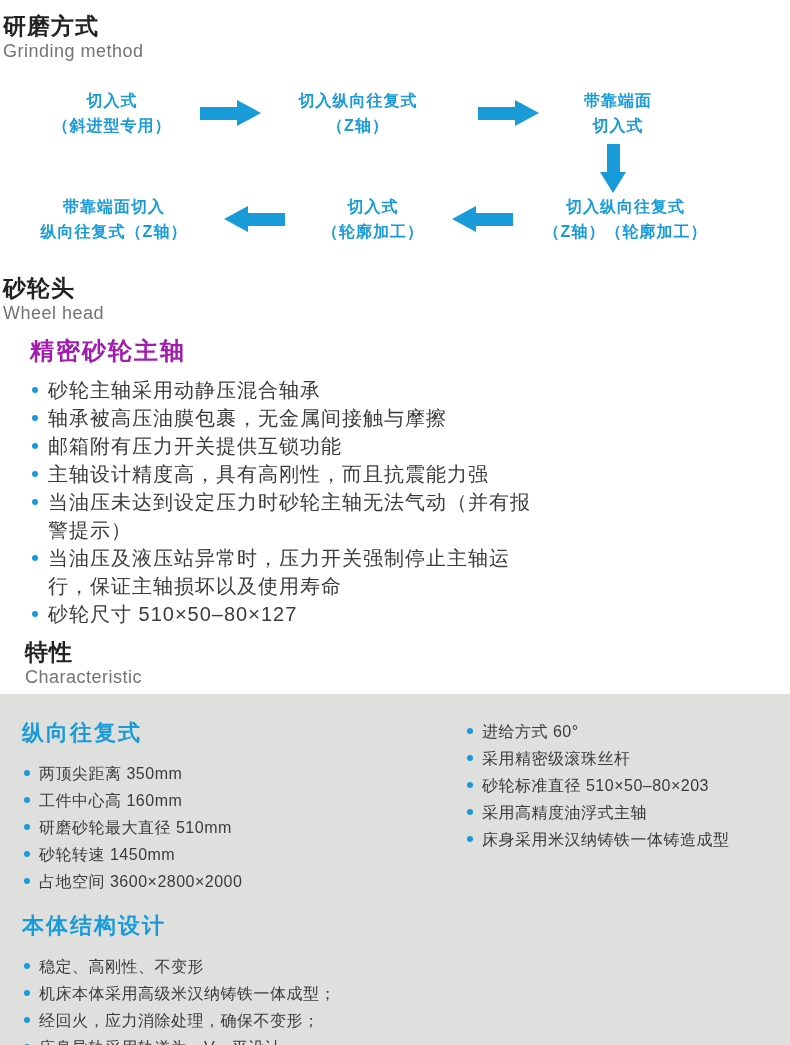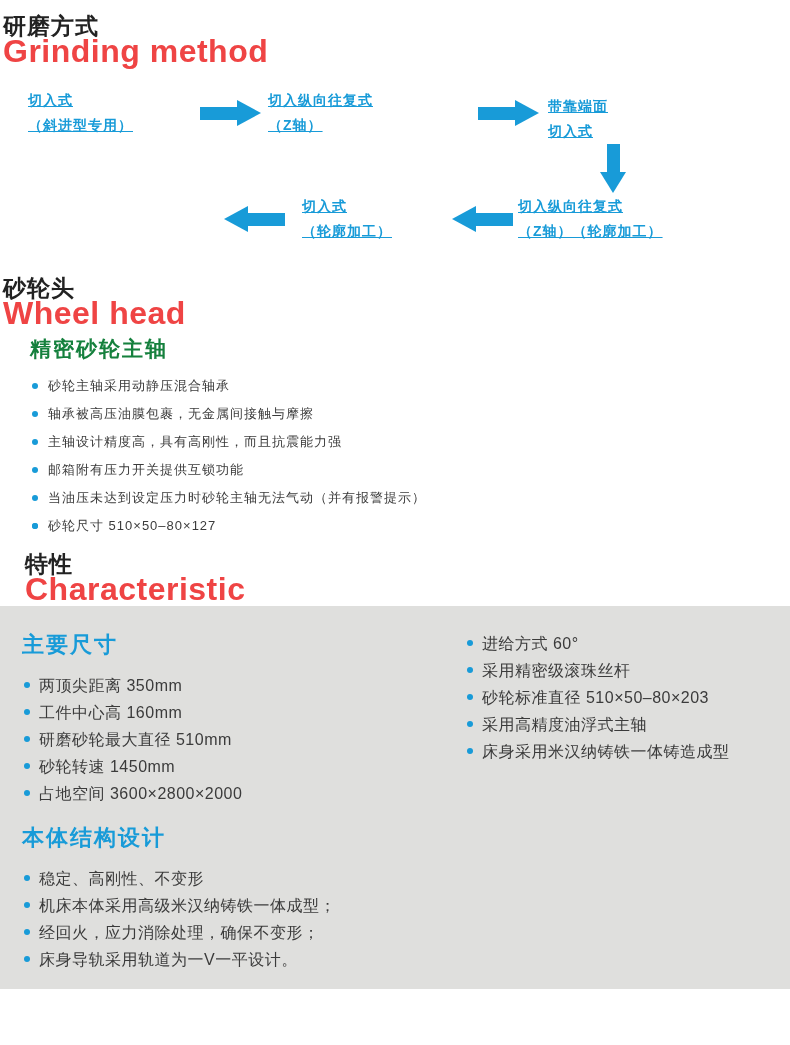"Grinding method" .sec-en { color: #ef4444 -> #737373; font-size: 32px -> 18px; font-weight: bold -> normal }
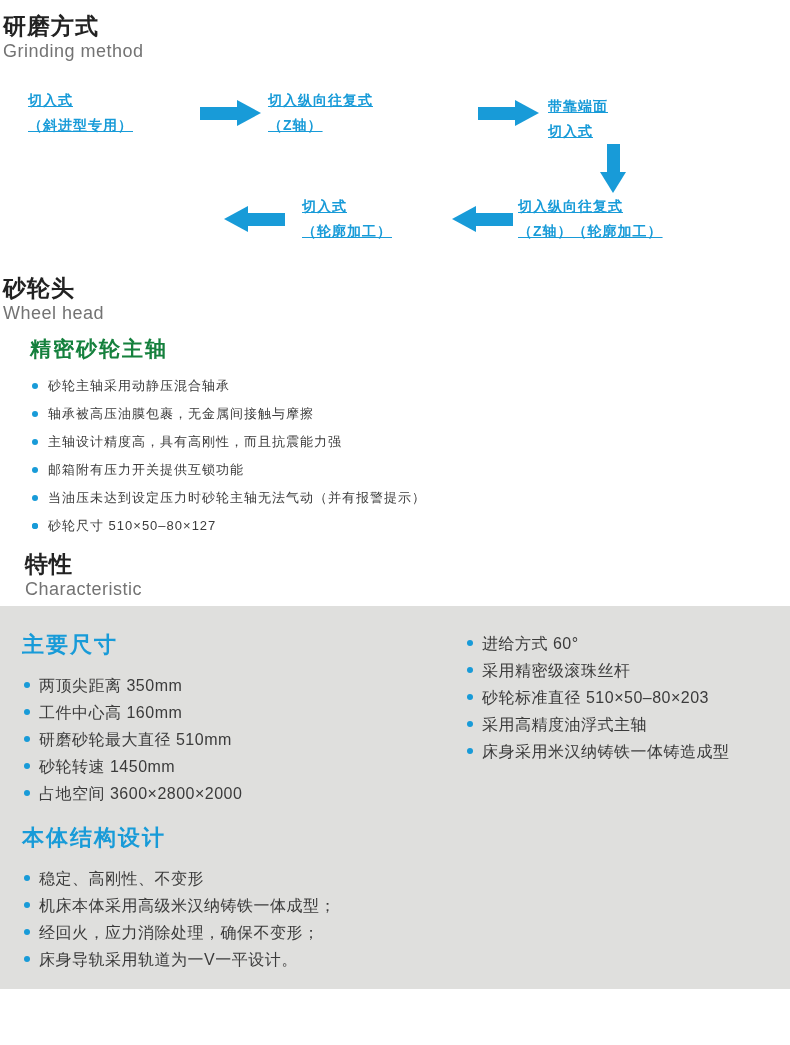"切入式" .fnode { font-size: 14px -> 16px; text-align: none -> center; text-decoration: underline -> none }
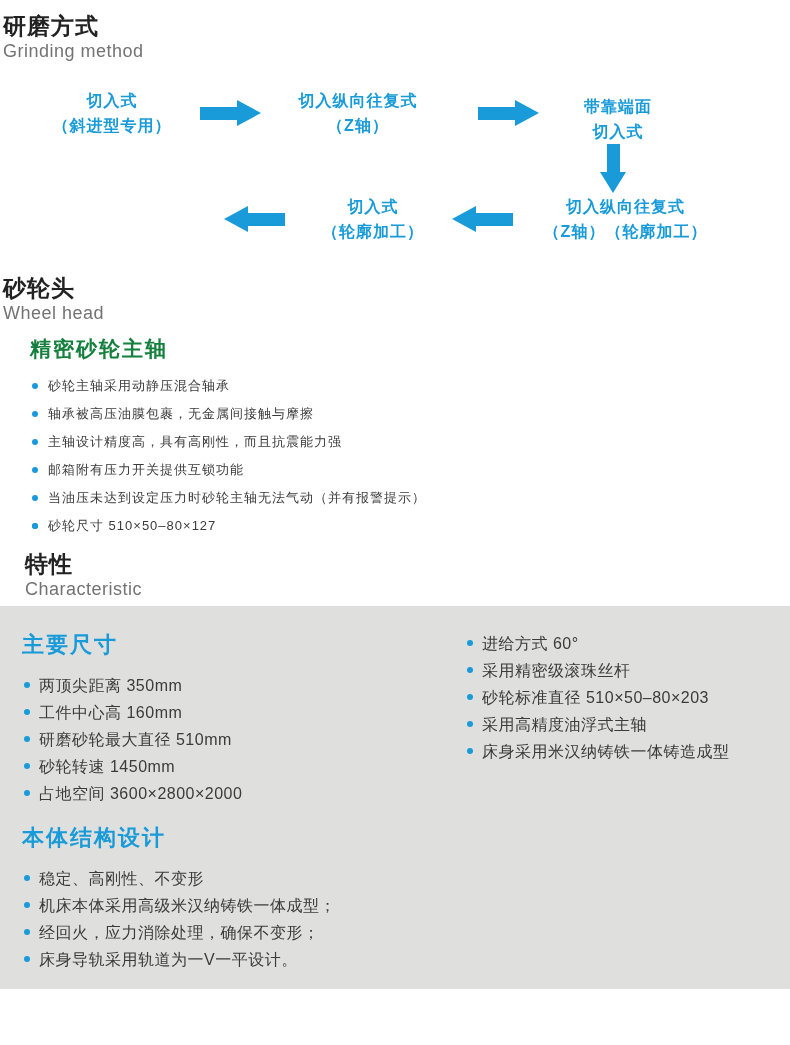"带靠端面" div.fnode { top: 8px -> 2px }
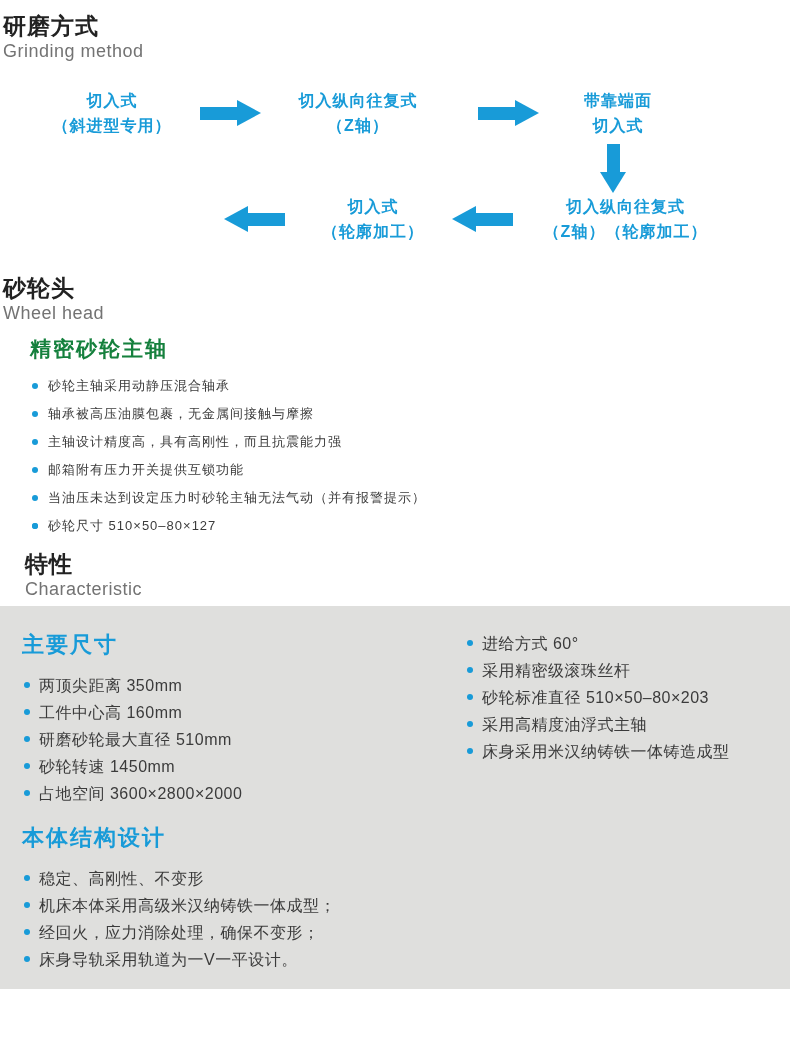"带靠端面切入" div.fnode { html: none -> <div> <div>带靠端面切入</div> <div>纵向往复式（Z轴）</div> </div> }
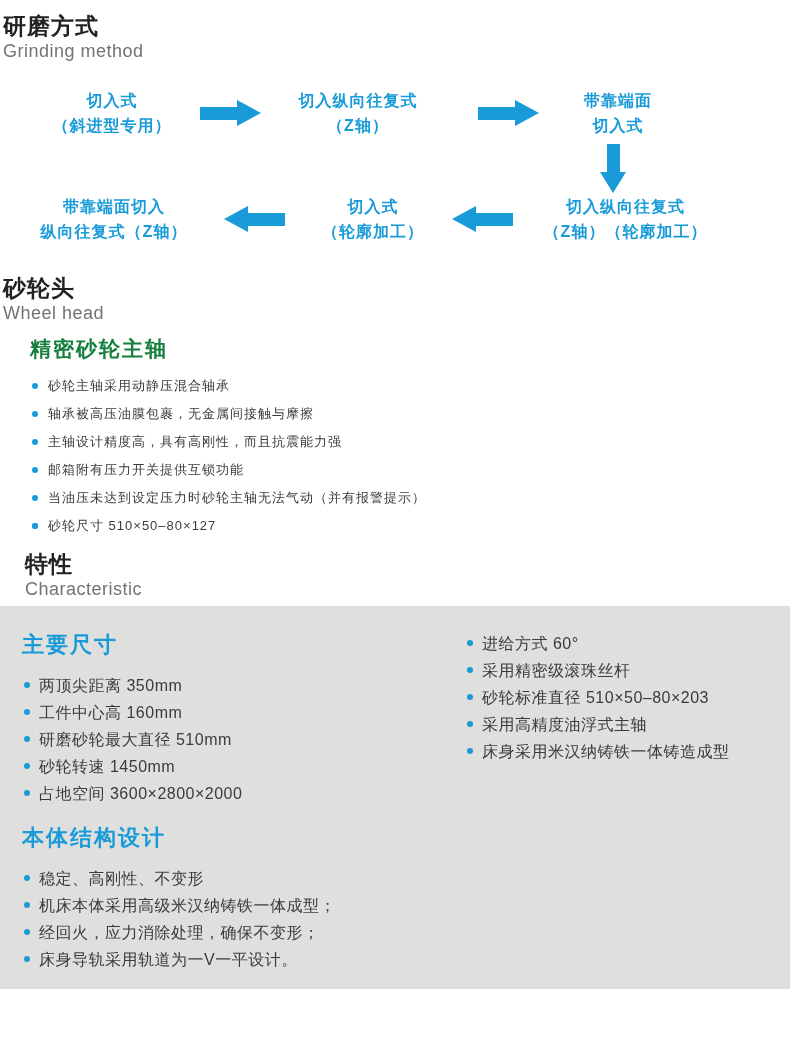"精密砂轮主轴" .subtitle { color: #15803d -> #a21caf; font-size: 21px -> 24px }
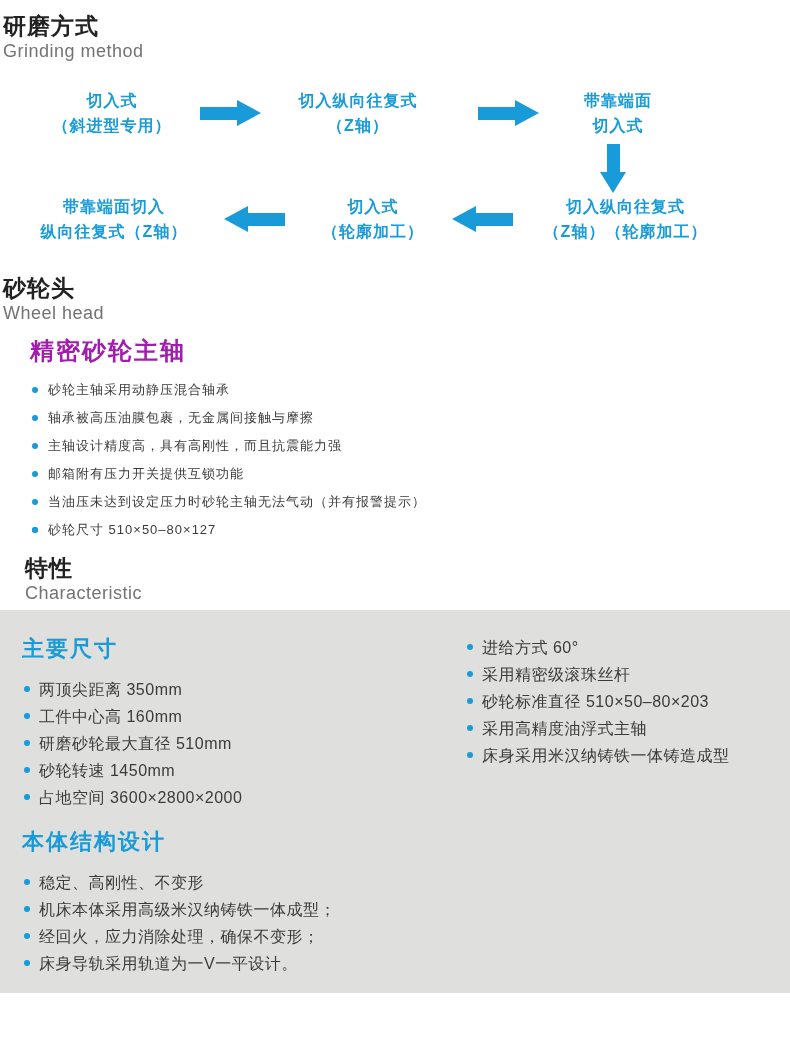"砂轮主轴采用动静压混合轴承" ul.blist li { font-size: 13px -> 20px }
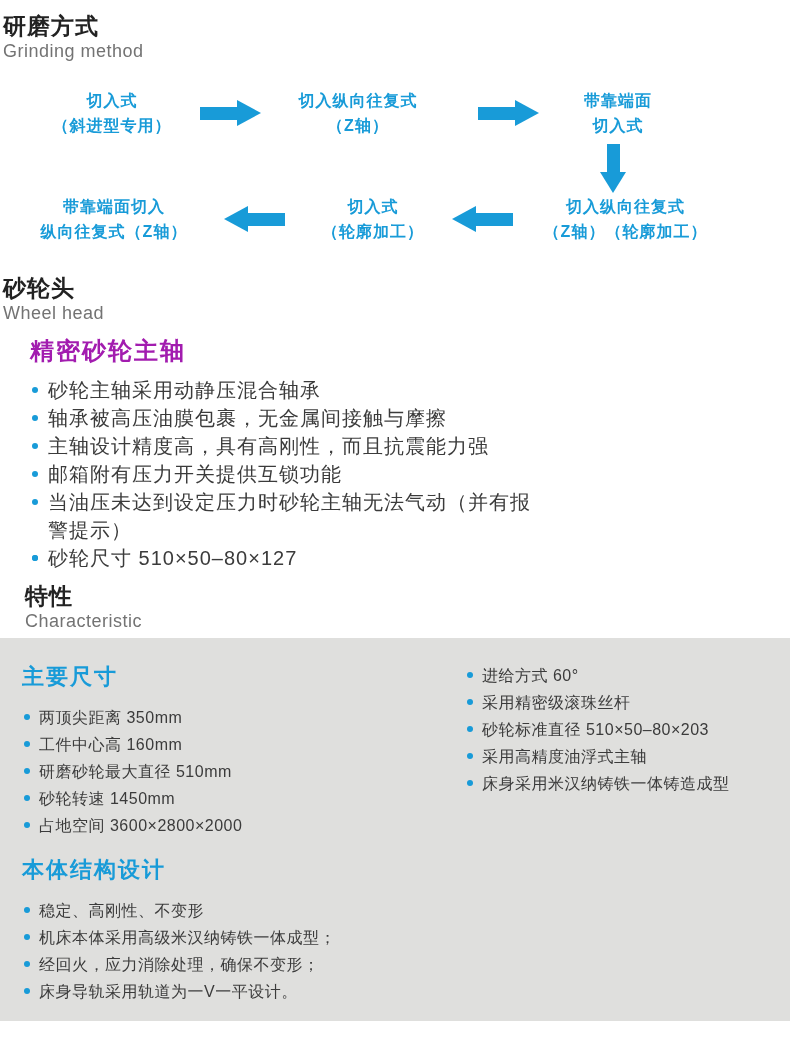"主轴设计精度高，具有高刚性，而且抗震能力强" li { order: before "邮箱附有压力开关提供互锁功能" -> after "邮箱附有压力开关提供互锁功能" }
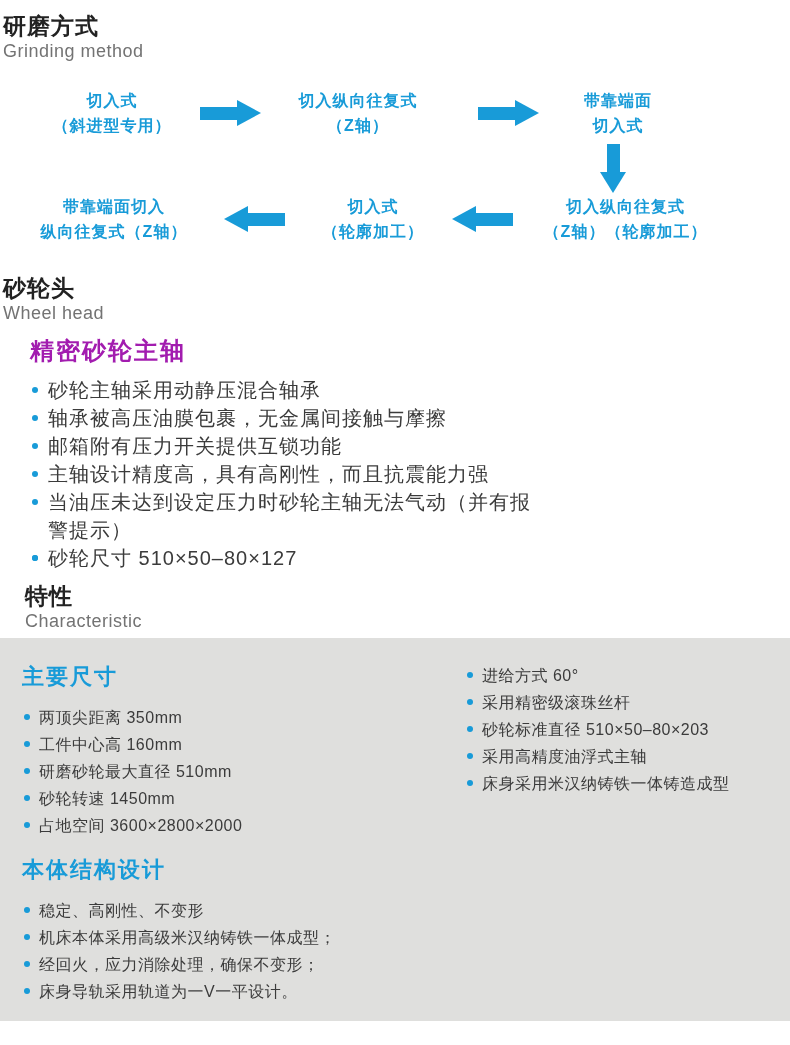"当油压及液压站异常时，压力开关强制停止主轴运行，保证主轴损坏以及使用寿命" span { html: none -> <span>当油压及液压站异常时，压力开关强制停止主轴运行，保证主轴损坏以及使用寿命</span> }
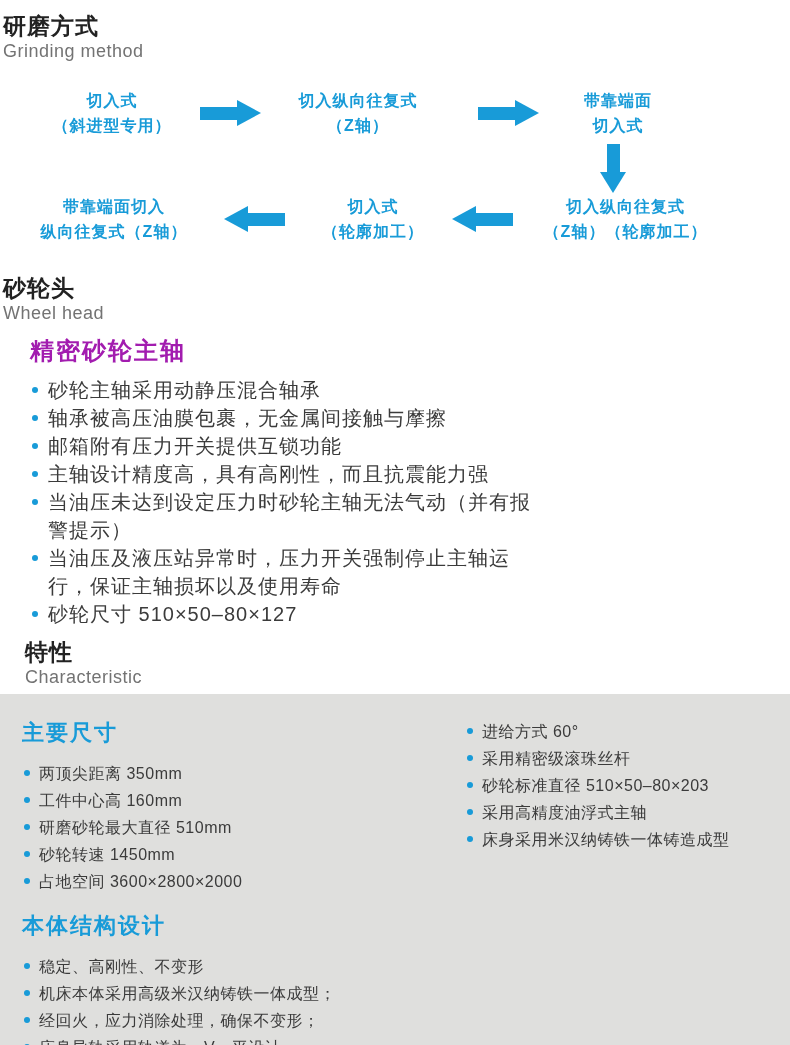"主要尺寸" div.phead { text: 主要尺寸 -> 纵向往复式 }
